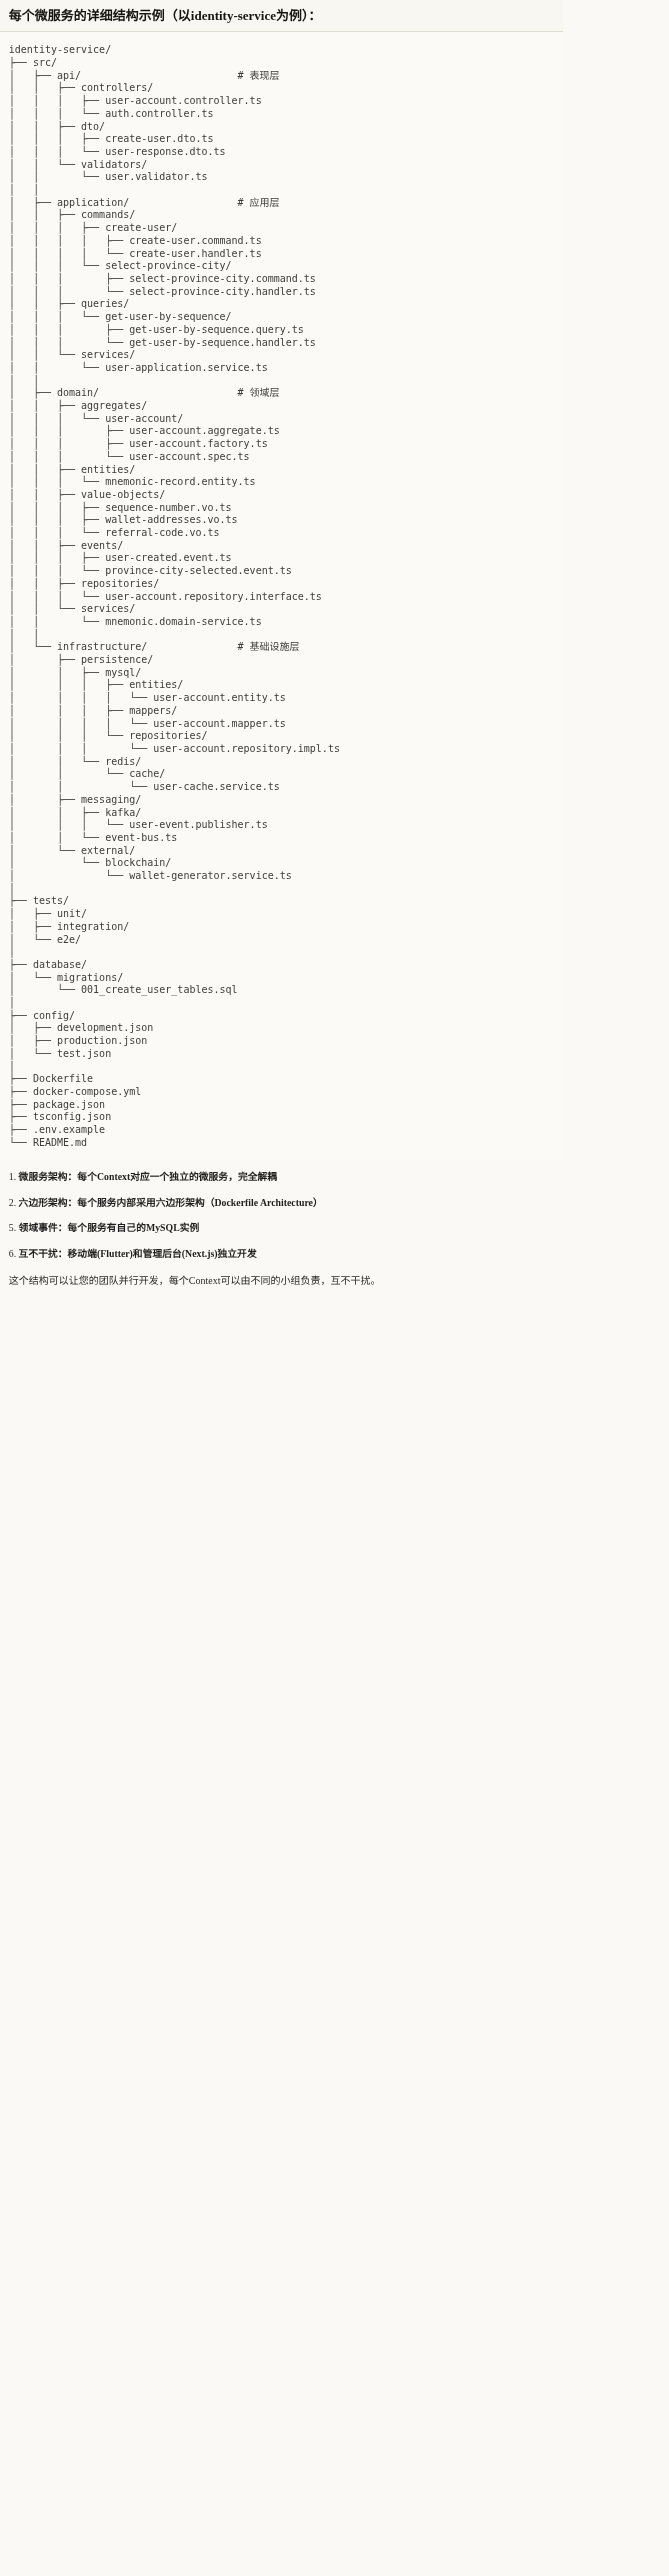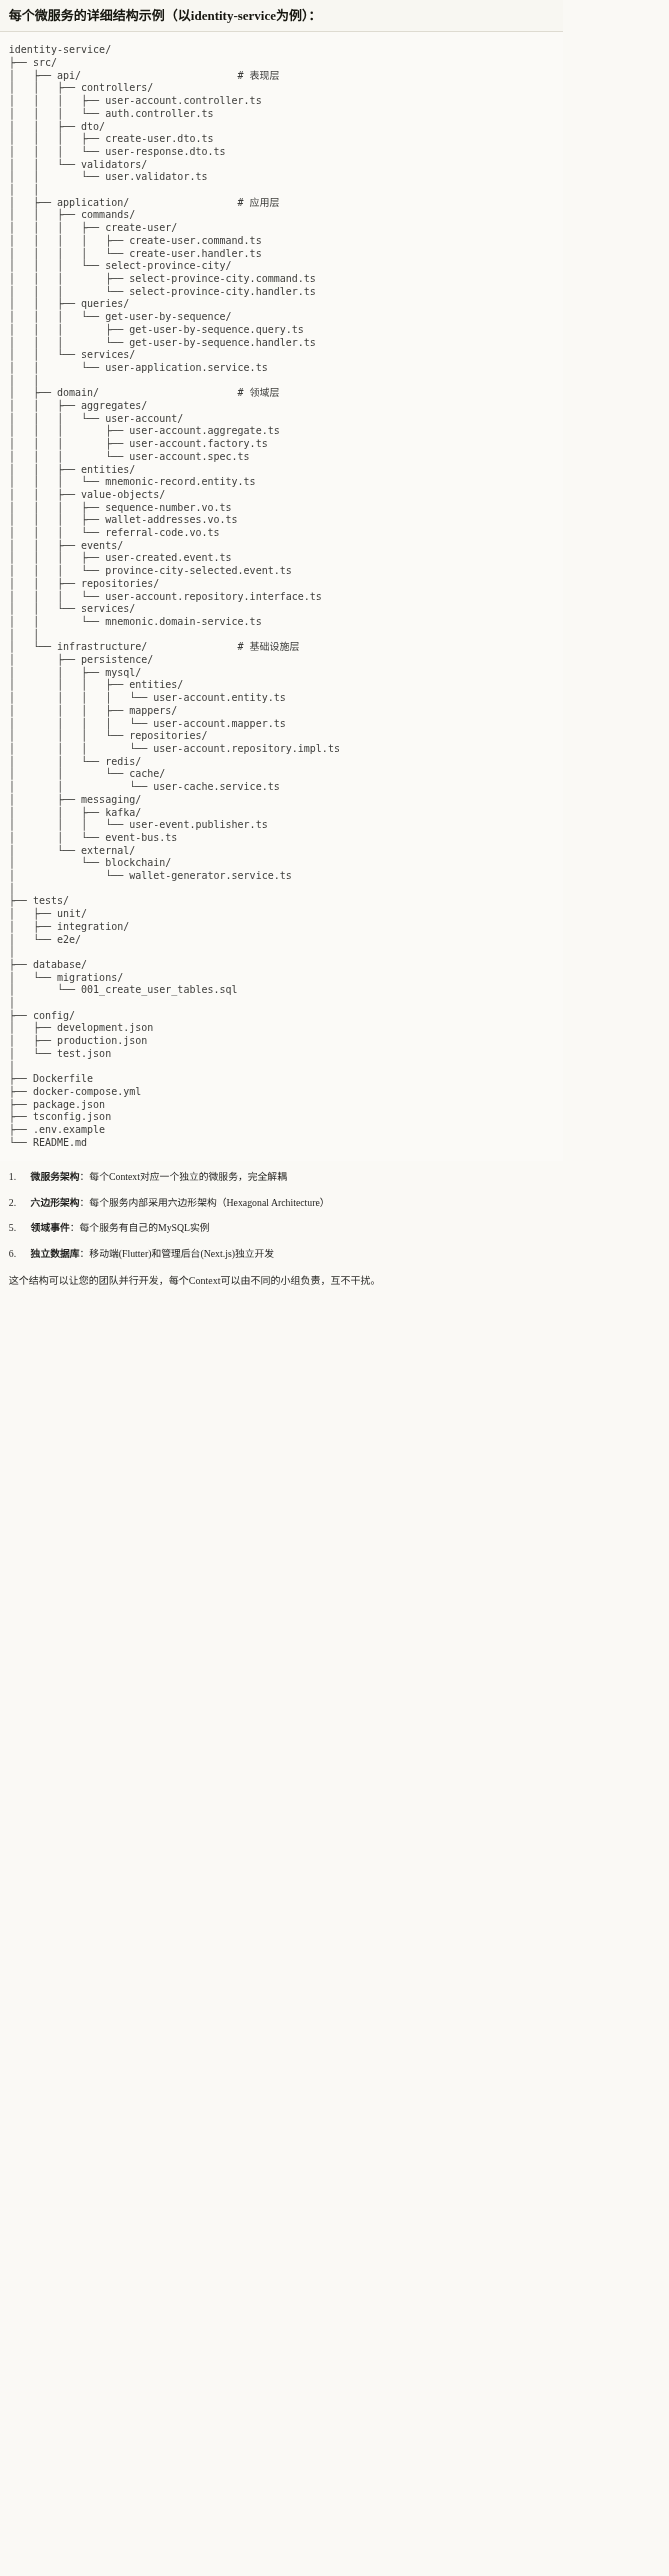"微服务架构" .note-item .lead { margin-left: 12px -> none }
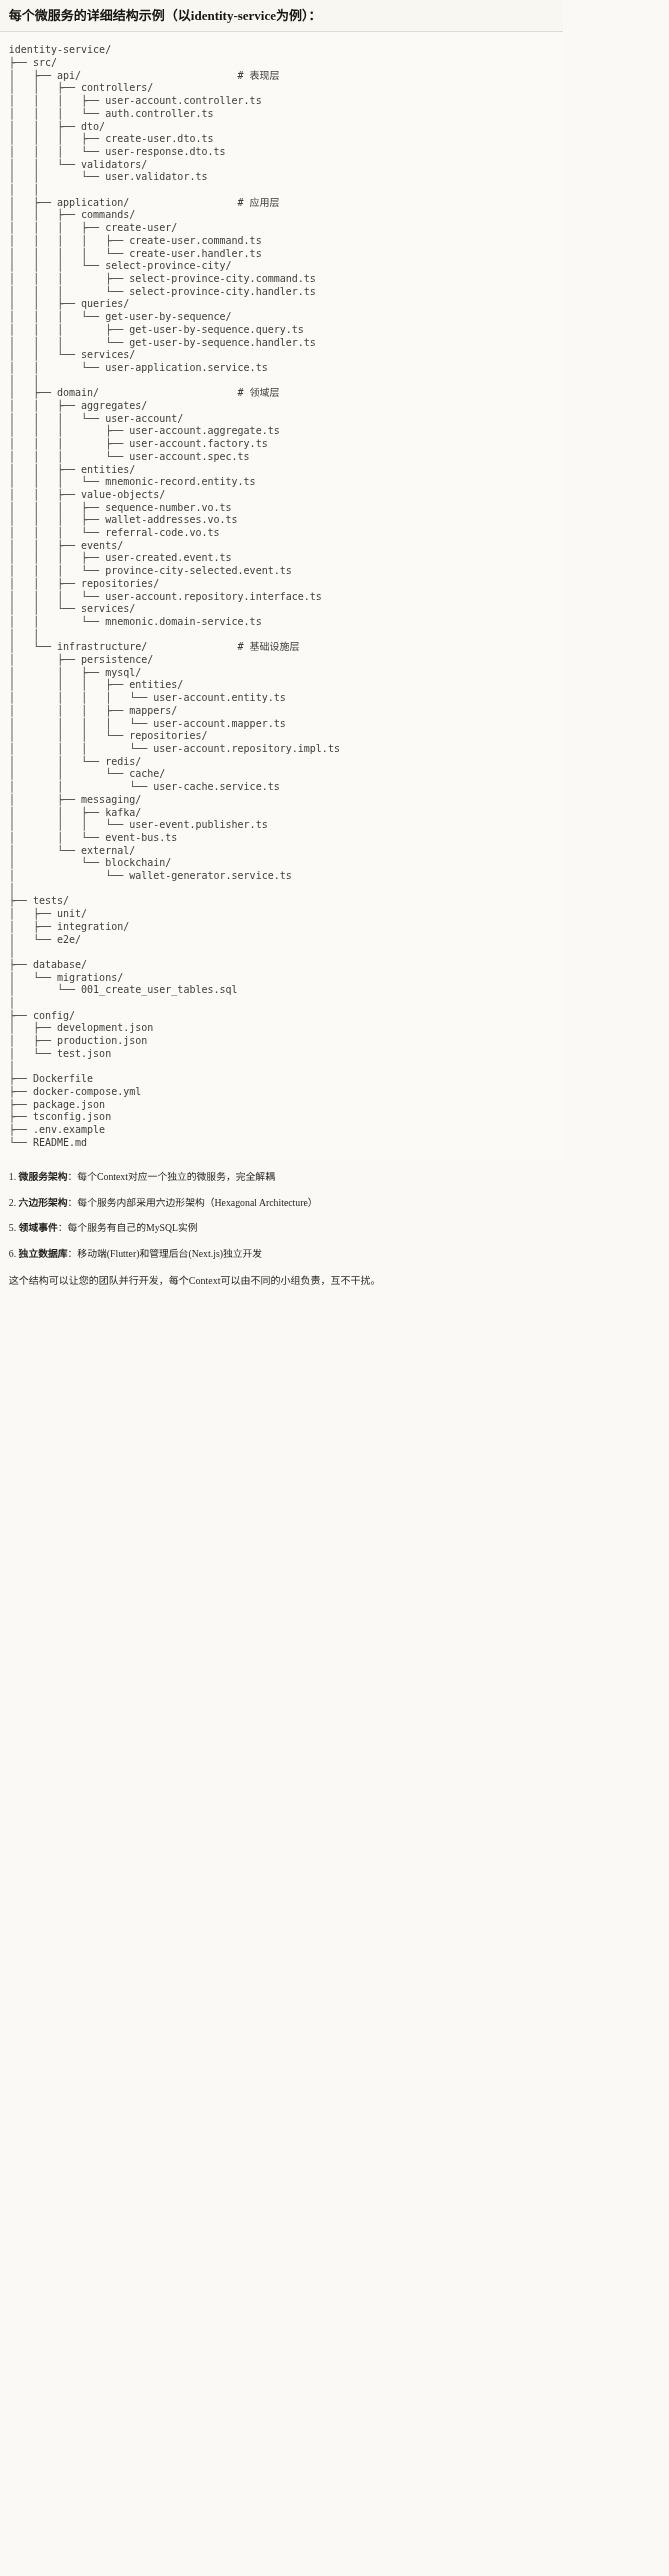"：每个Context对应一个独立的微服务，完全解耦" .note-item .body { font-weight: normal -> bold }
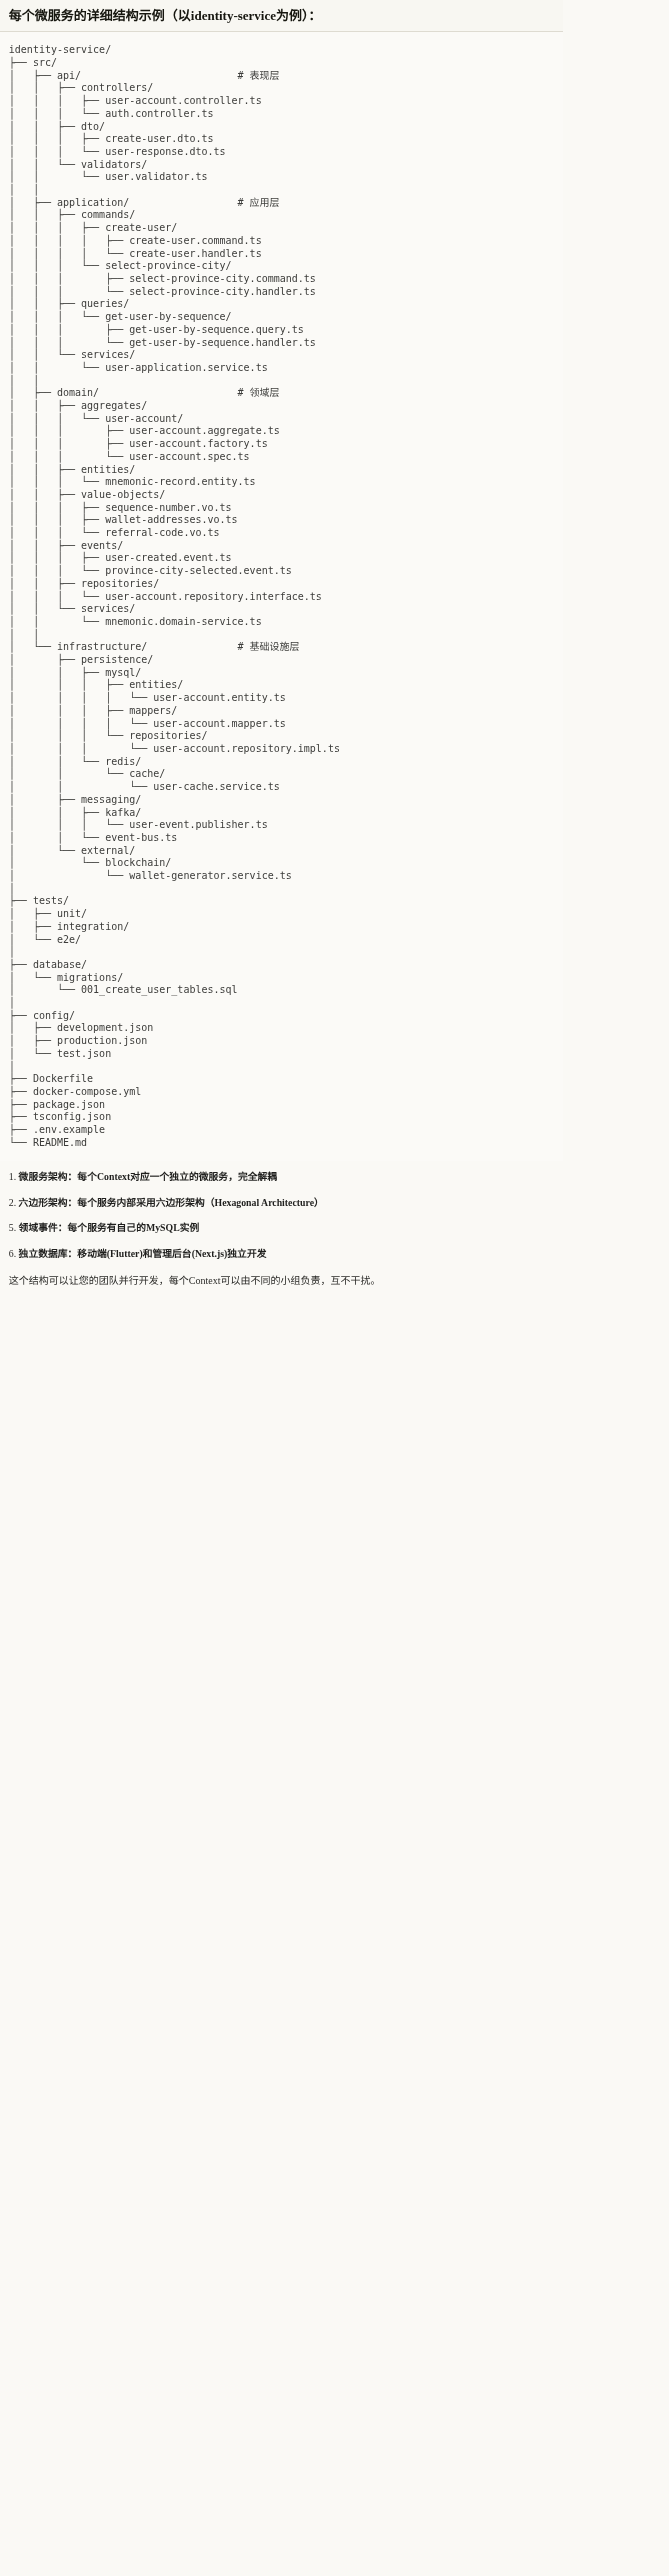"：每个服务内部采用六边形架构（Hexagonal Architecture）" span.body { text: Hexagonal -> Dockerfile }
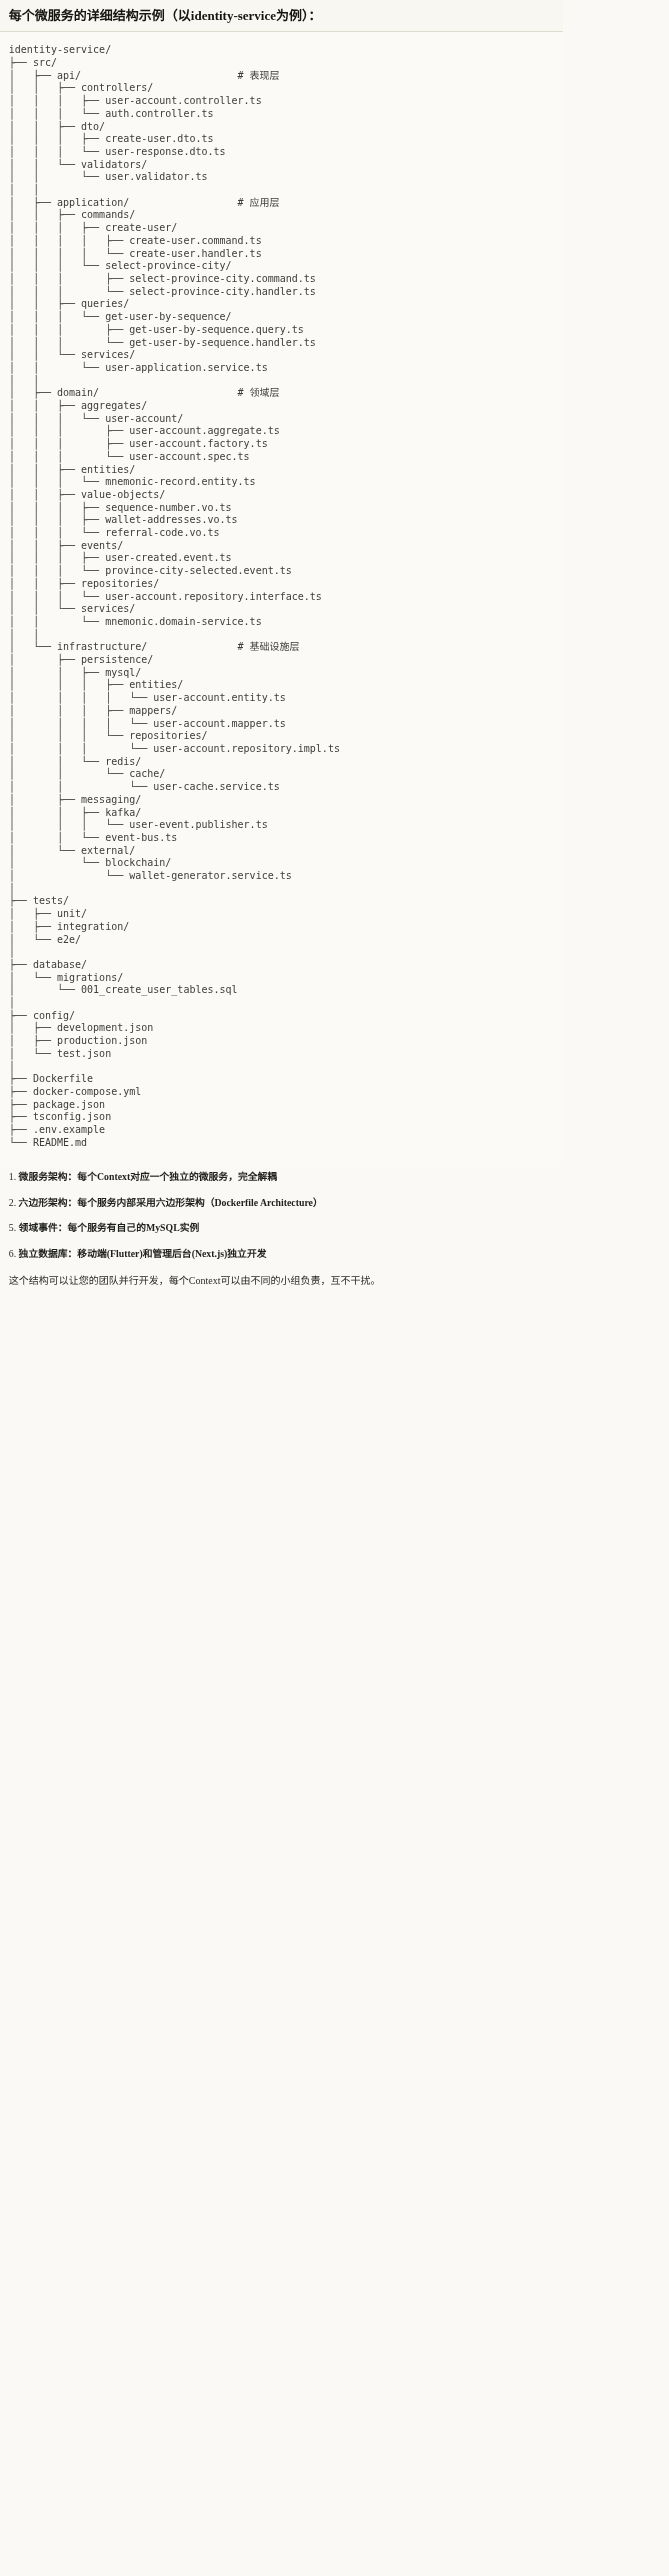"独立数据库" span.lead { text: 独立数据库 -> 互不干扰 }
